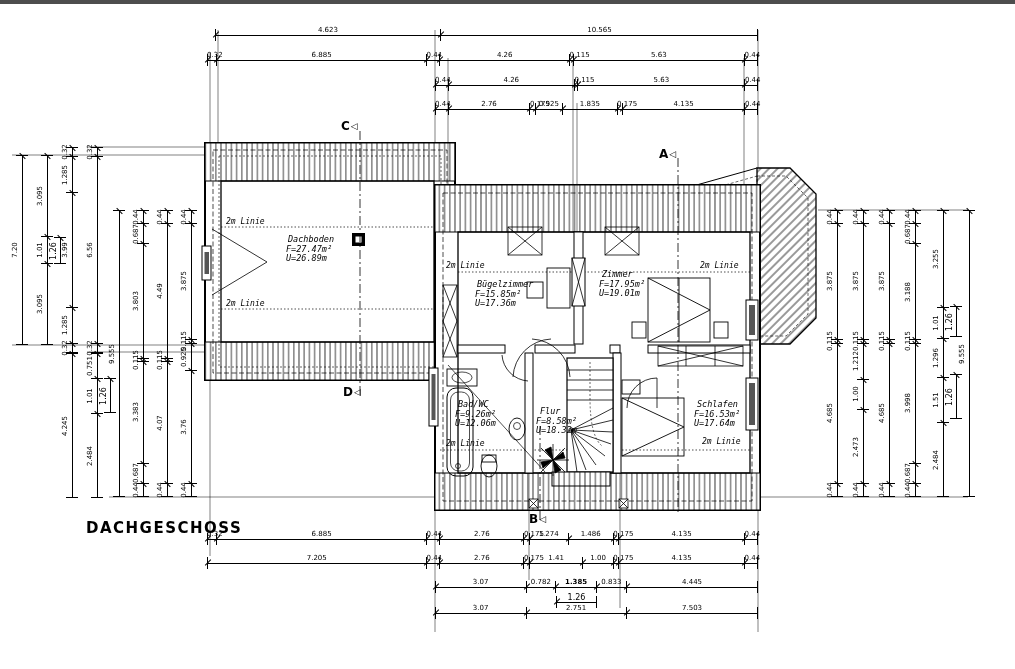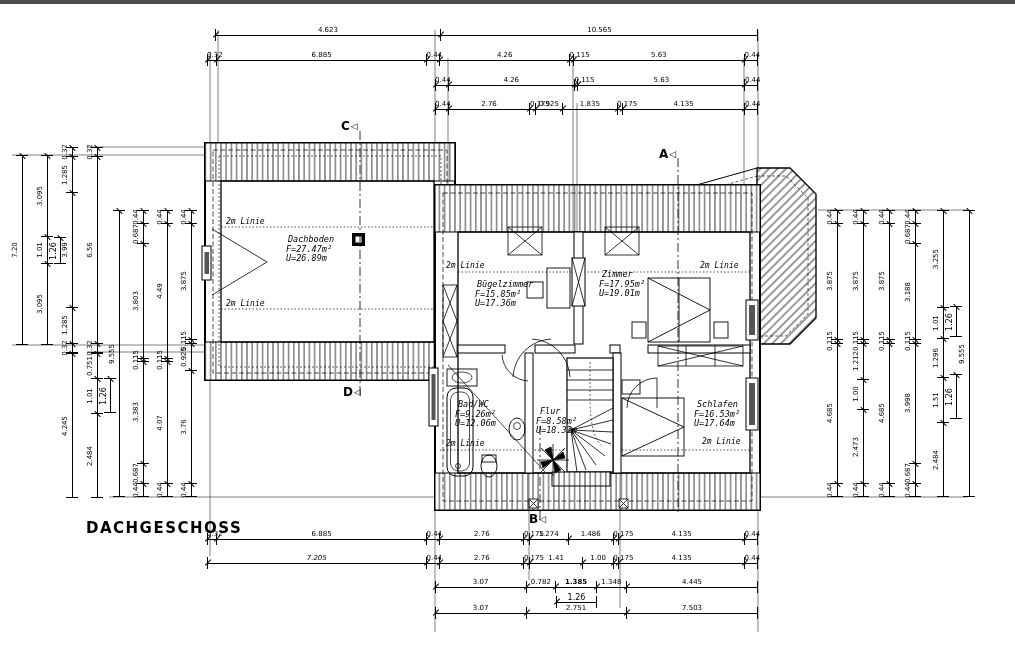"7.205" span.seg { font-style: italic -> none }
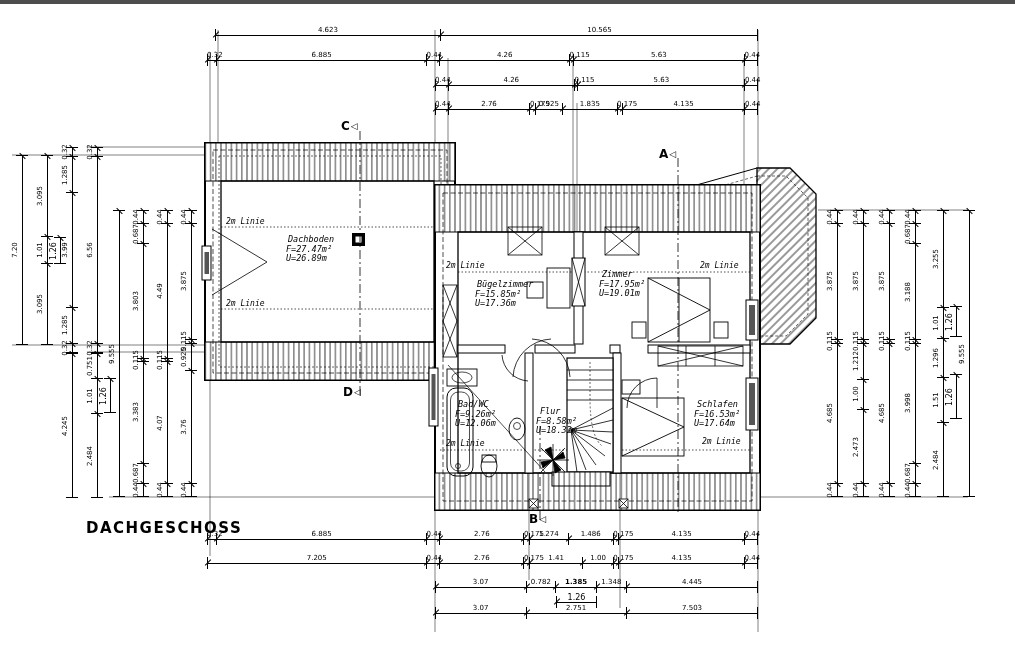"1.348" span.lbl { text: 1.348 -> 0.833 }
